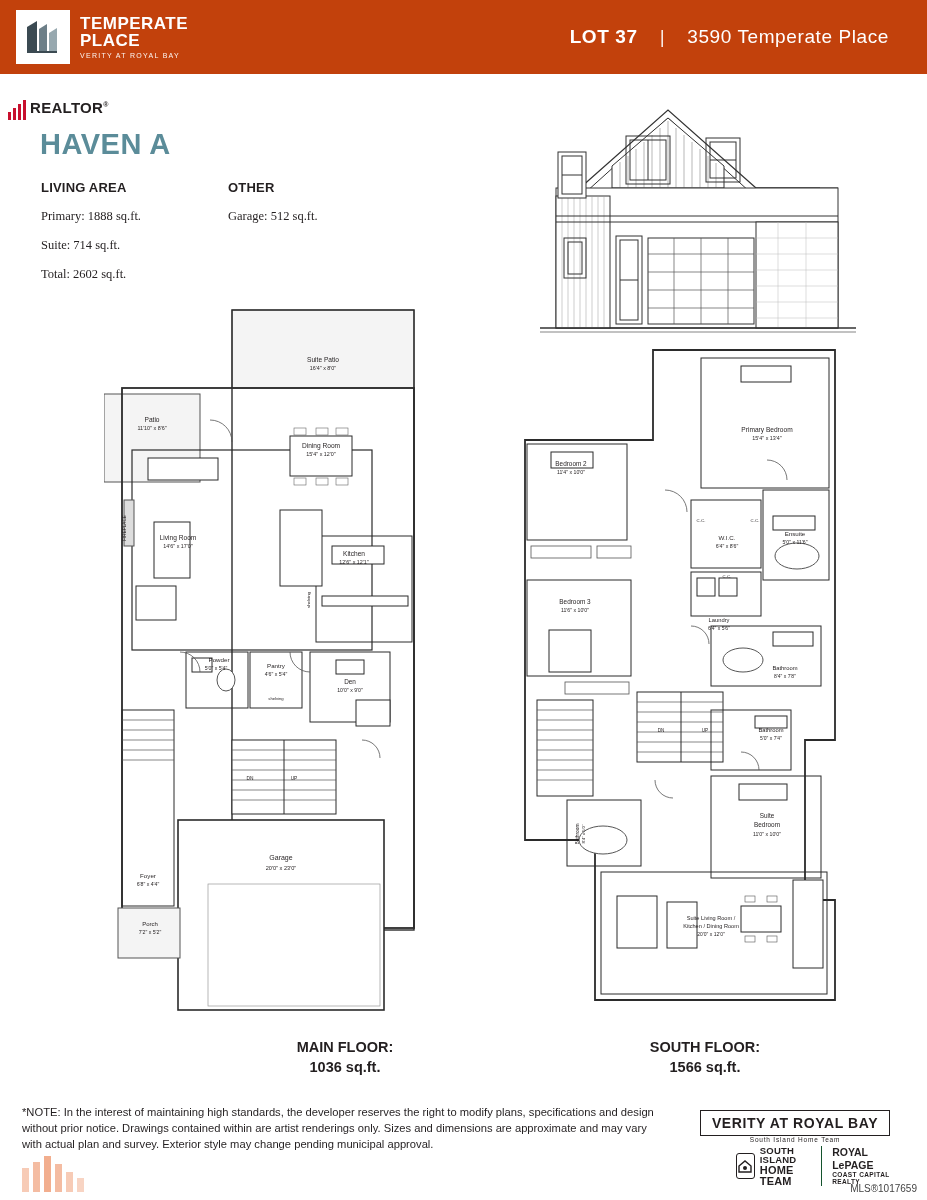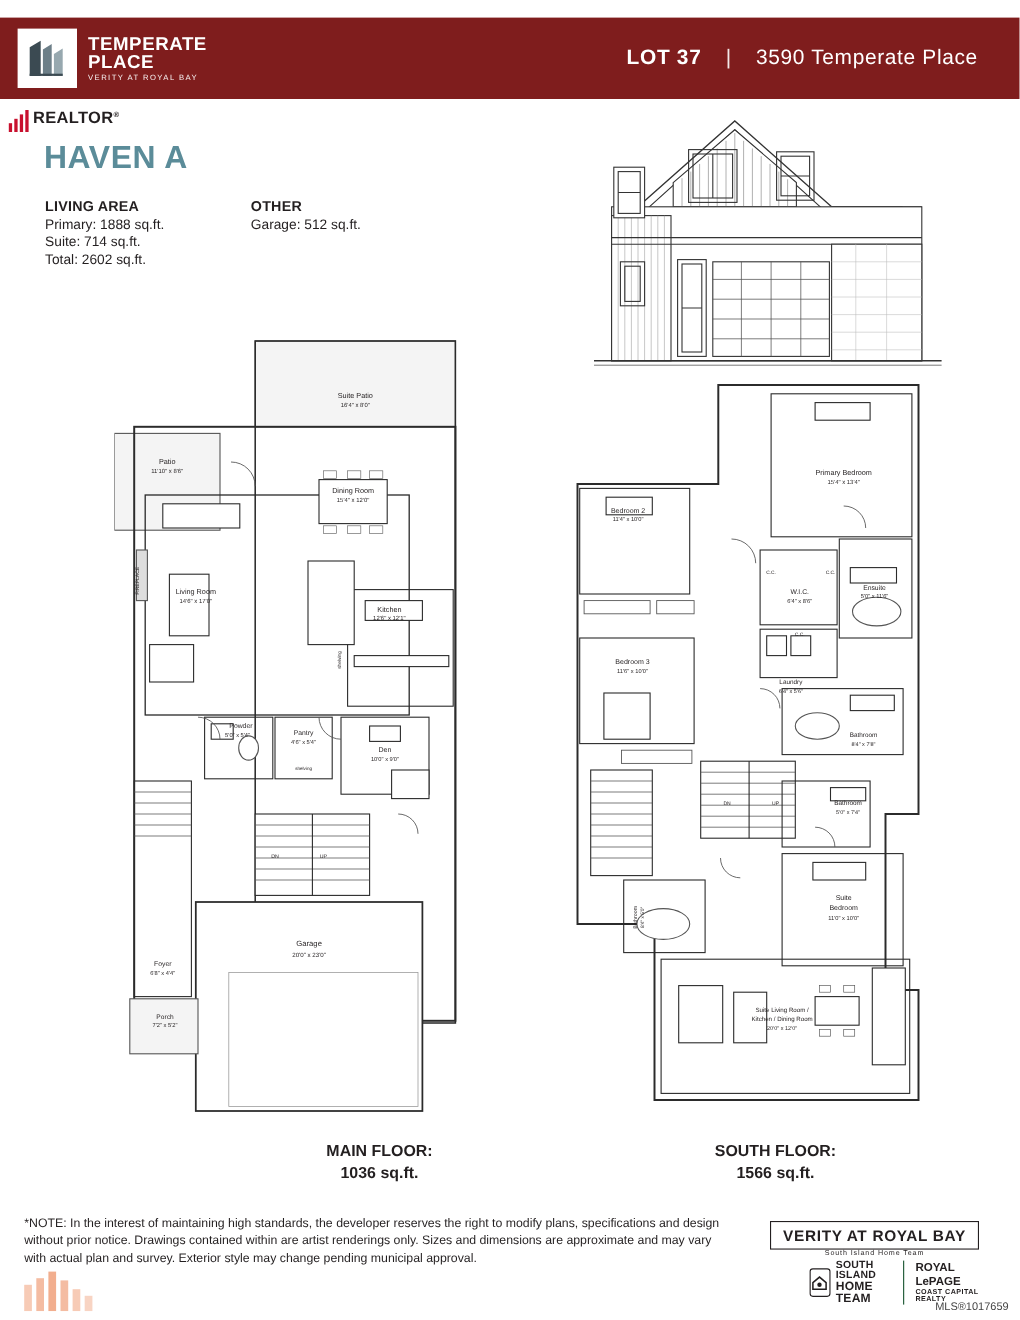"TEMPERATE" .header { background: #7f1d1d -> #c2410c; top: 16px -> 0 }
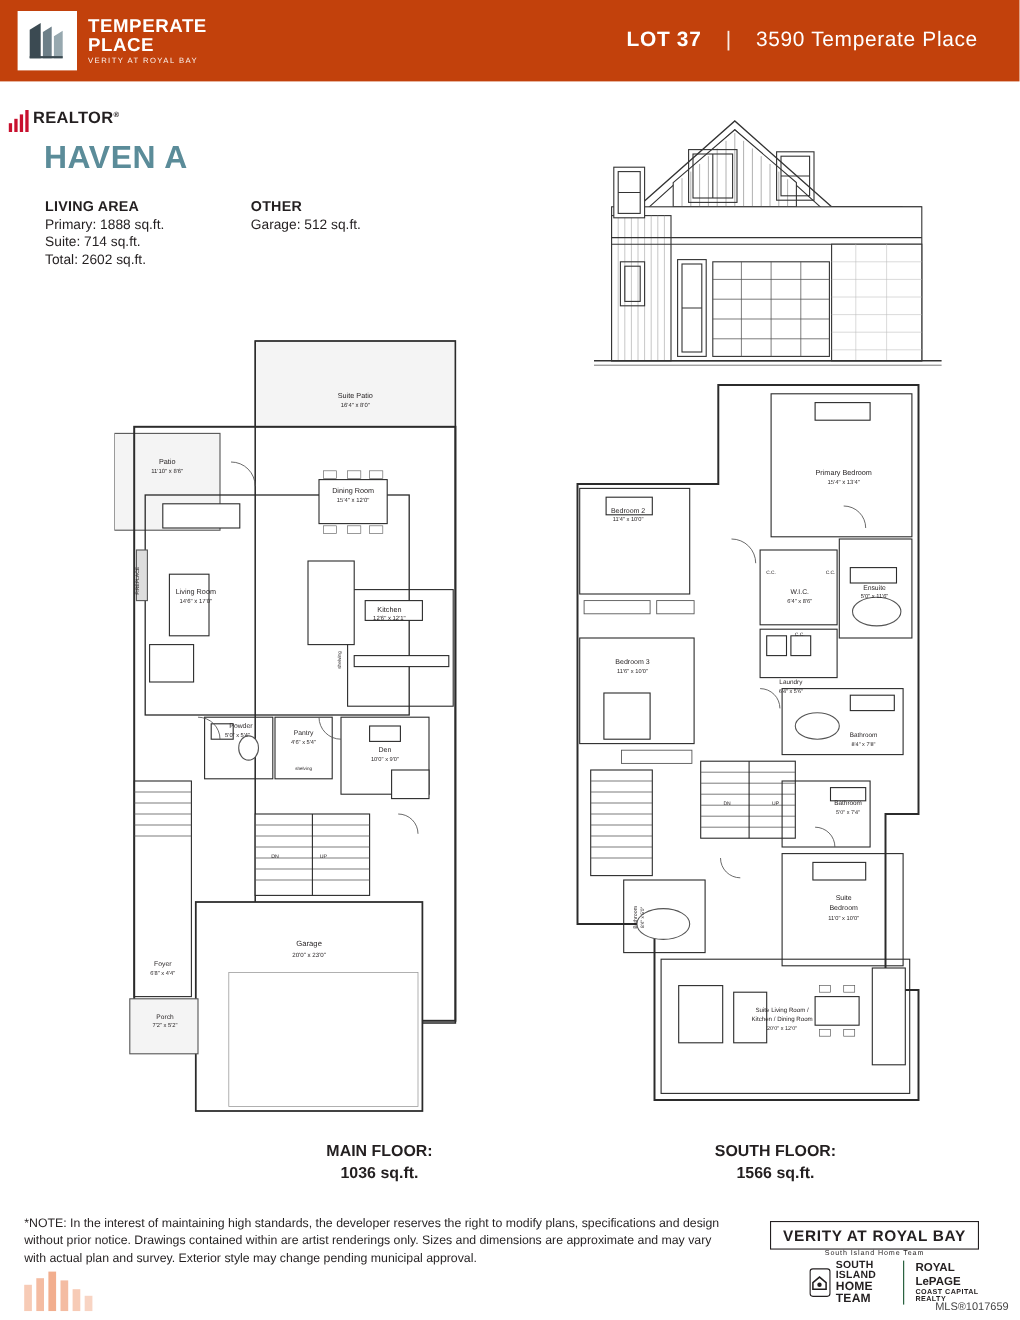"Primary: 1888 sq.ft." .spec-line { font-family: none -> Liberation Serif, serif; margin-top: 2px -> 14px }
